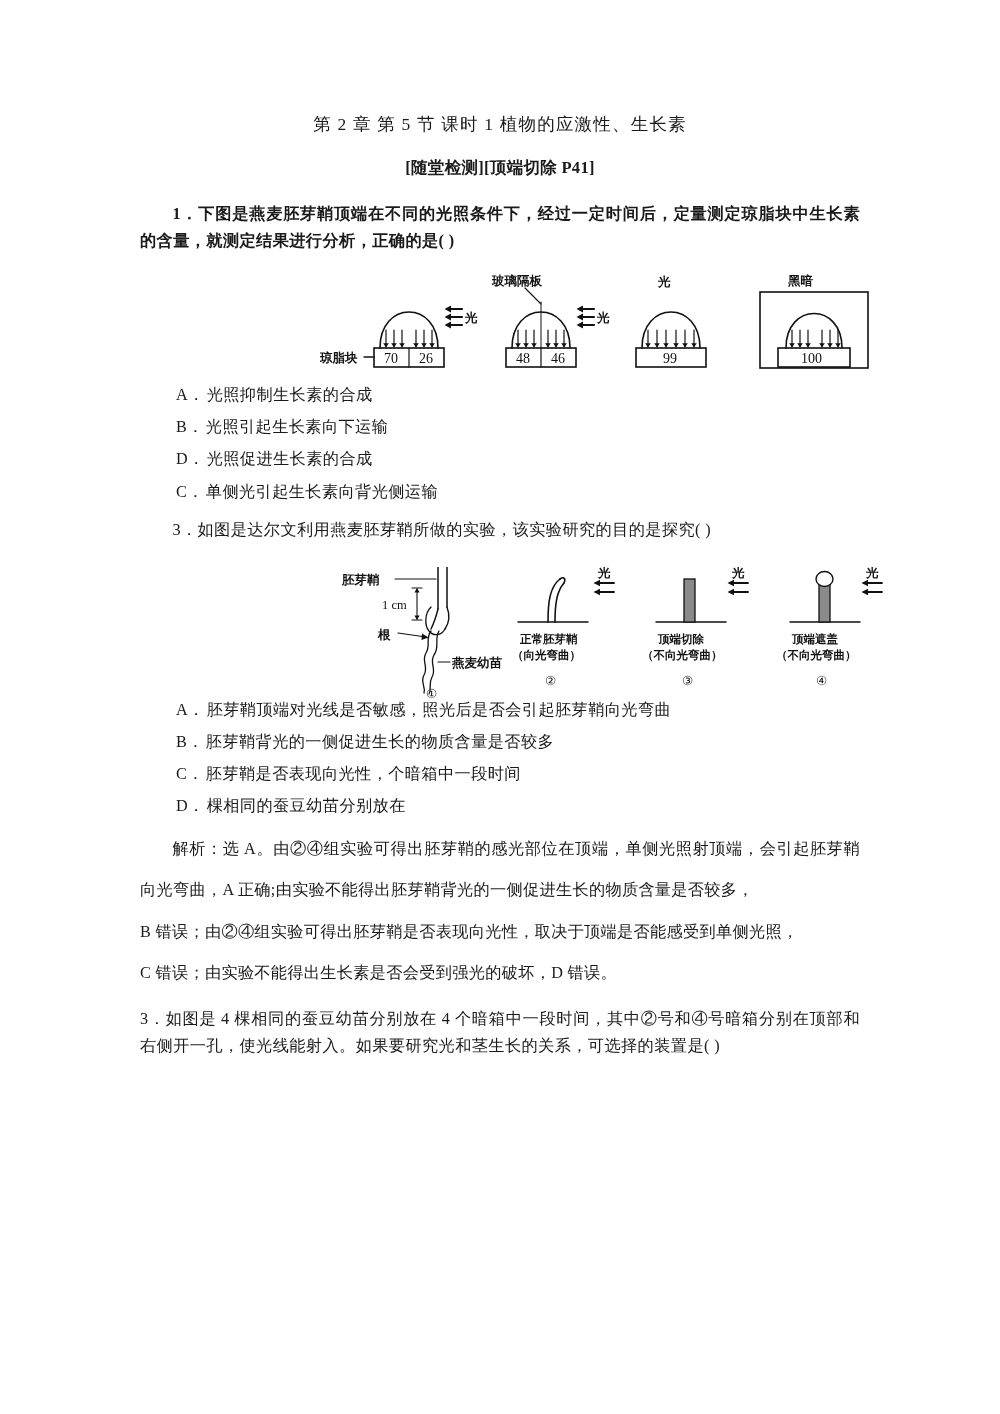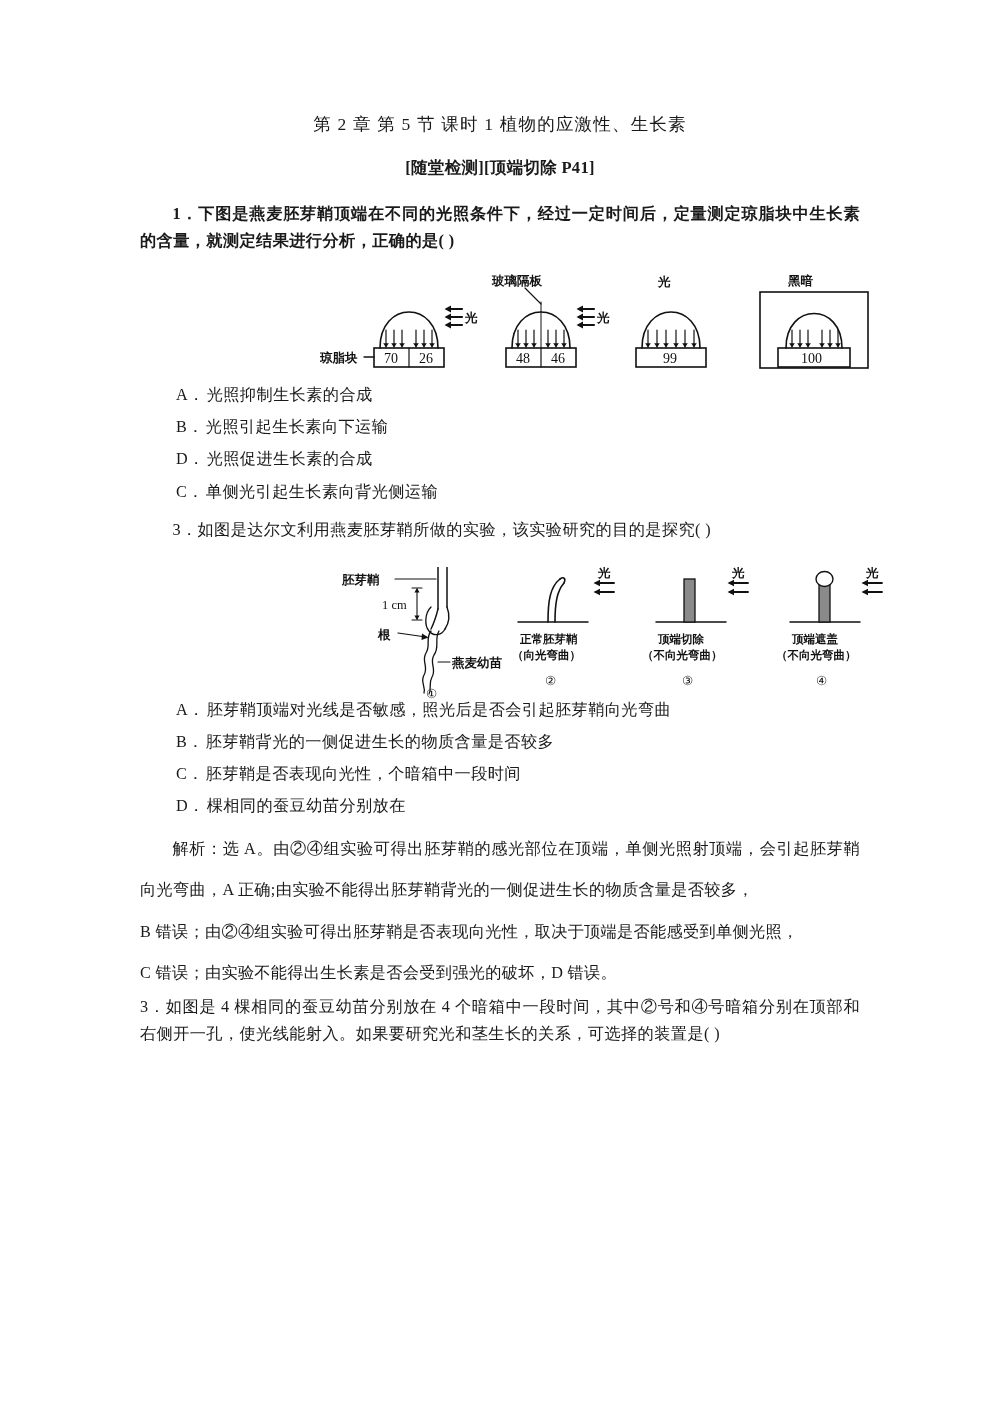"3．如图是 4 棵相同的蚕豆幼苗分别放在 4" .q-stem.q3 { margin-top: 0 -> 12px }
